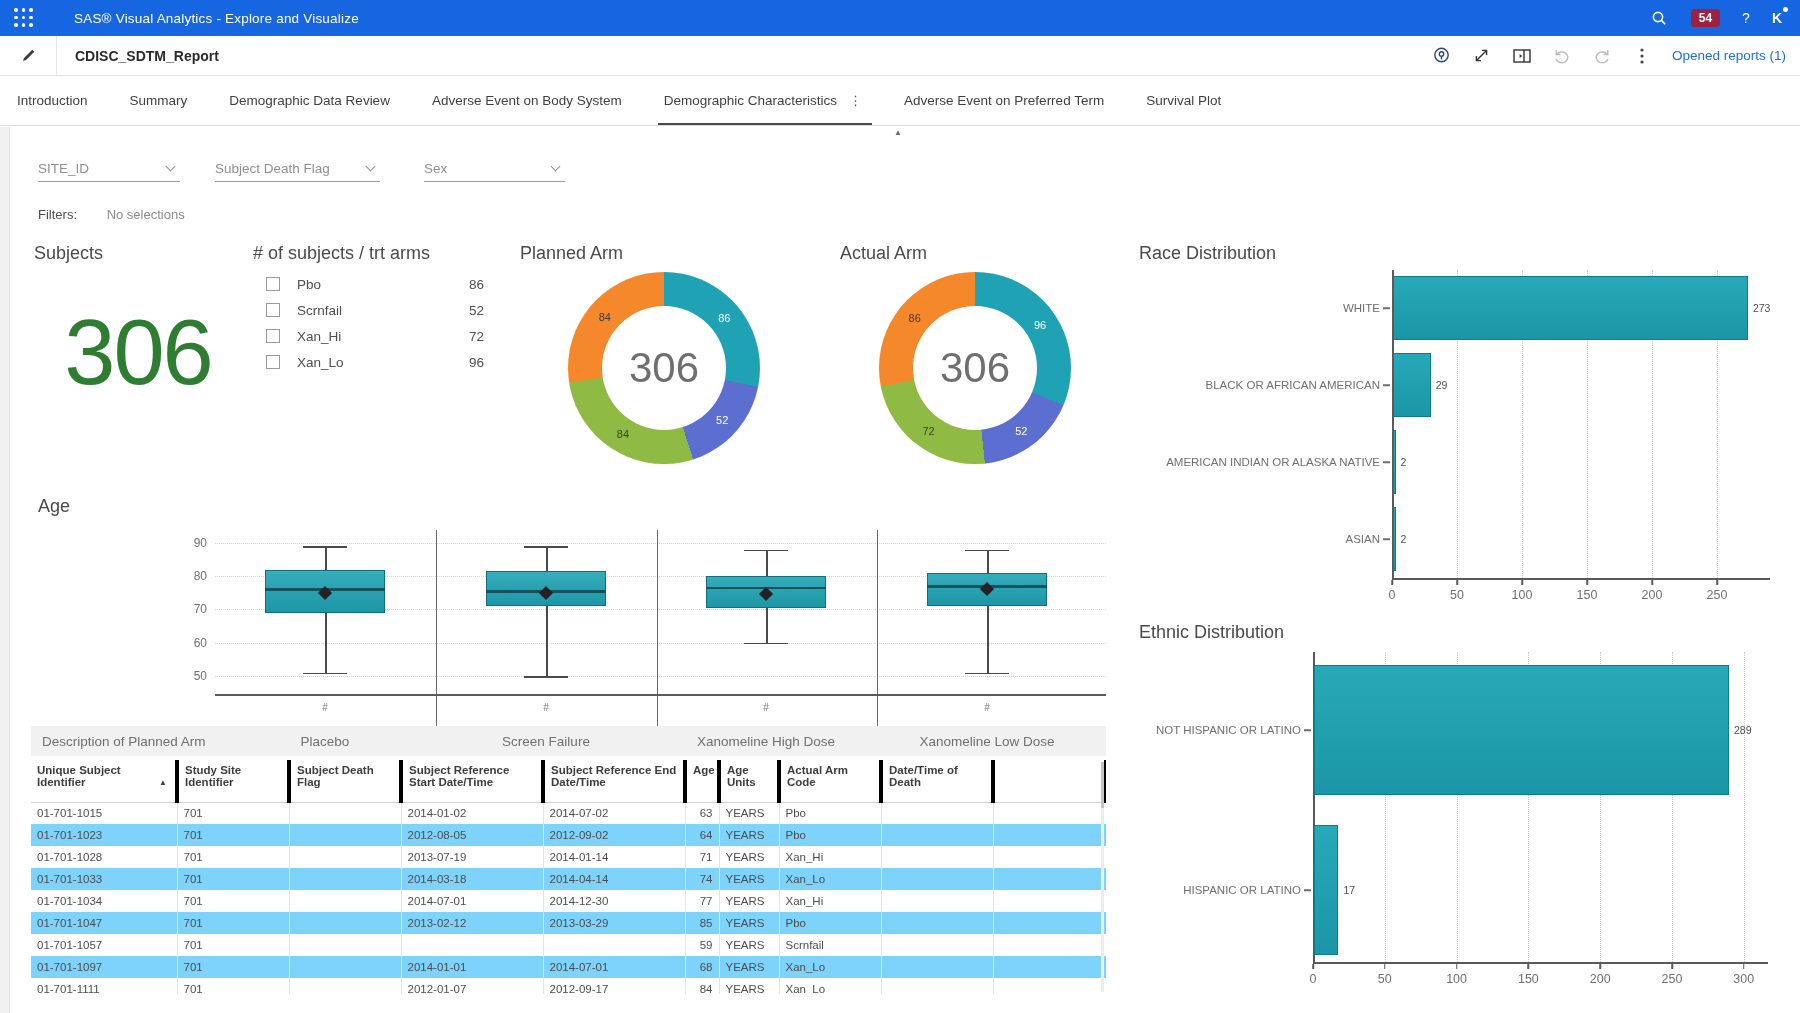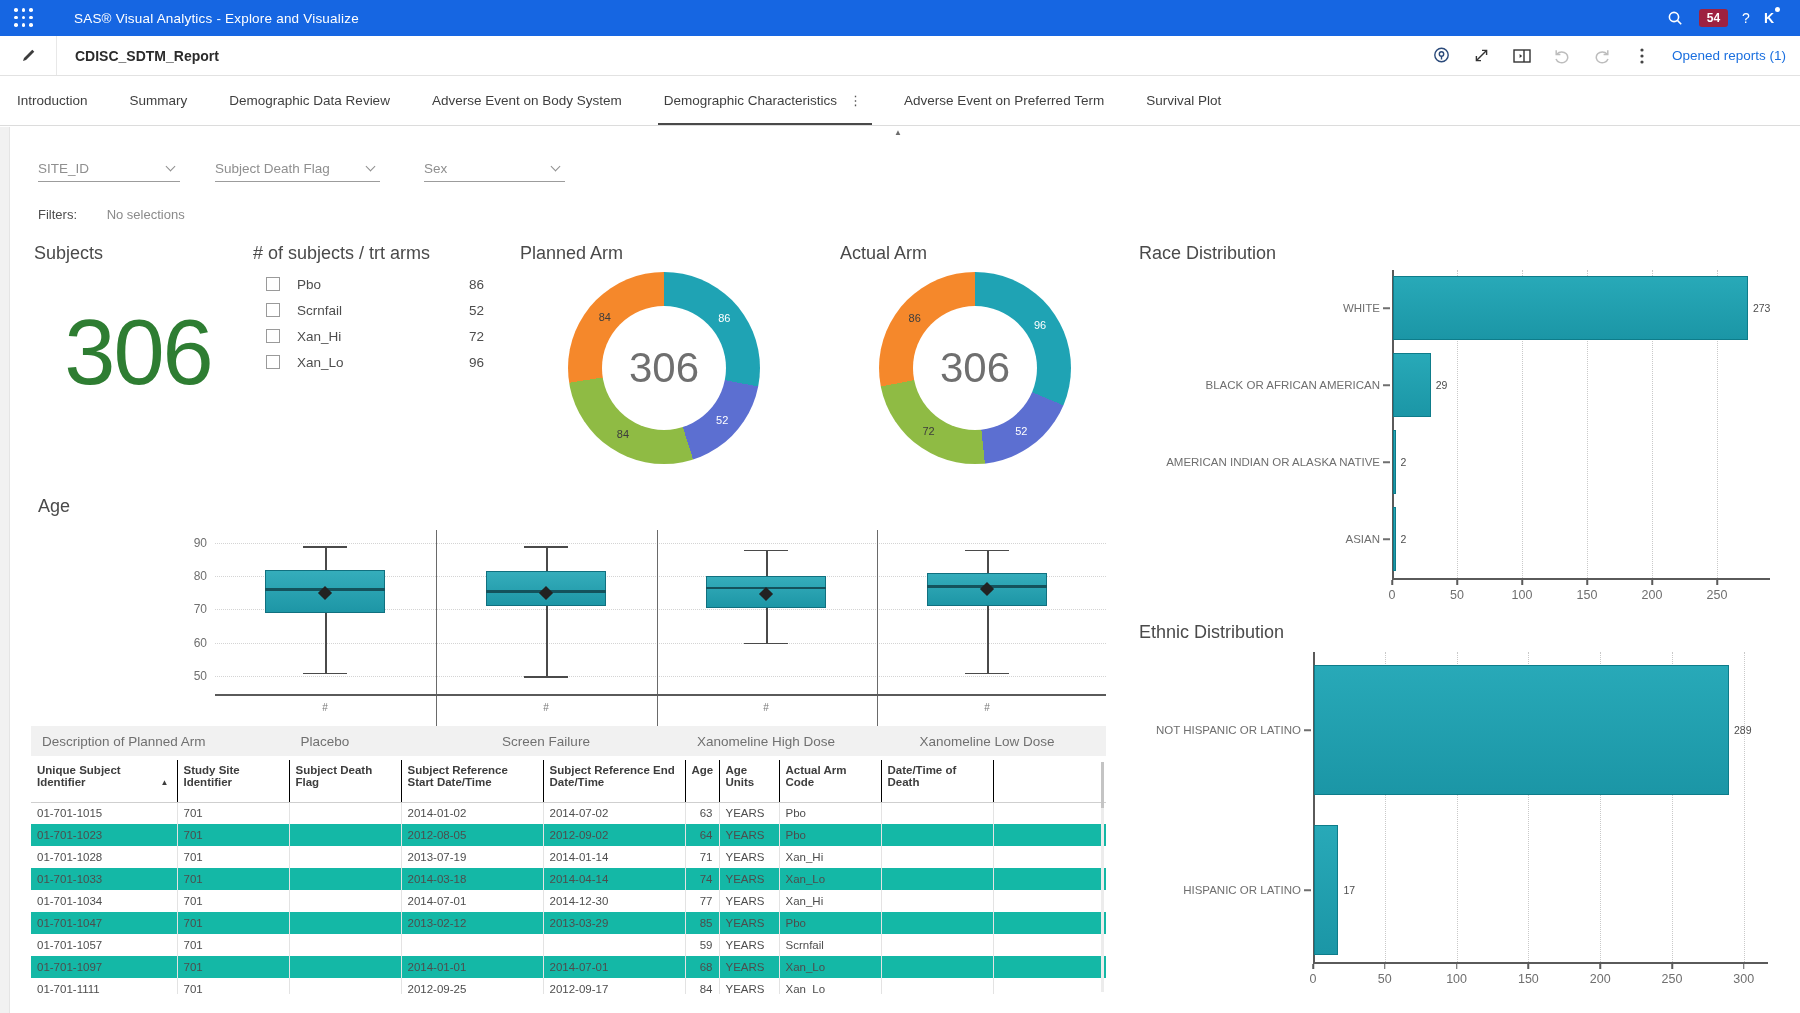"54" #appbar-right { gap: 14px -> 22px; margin-right: 20px -> 12px }
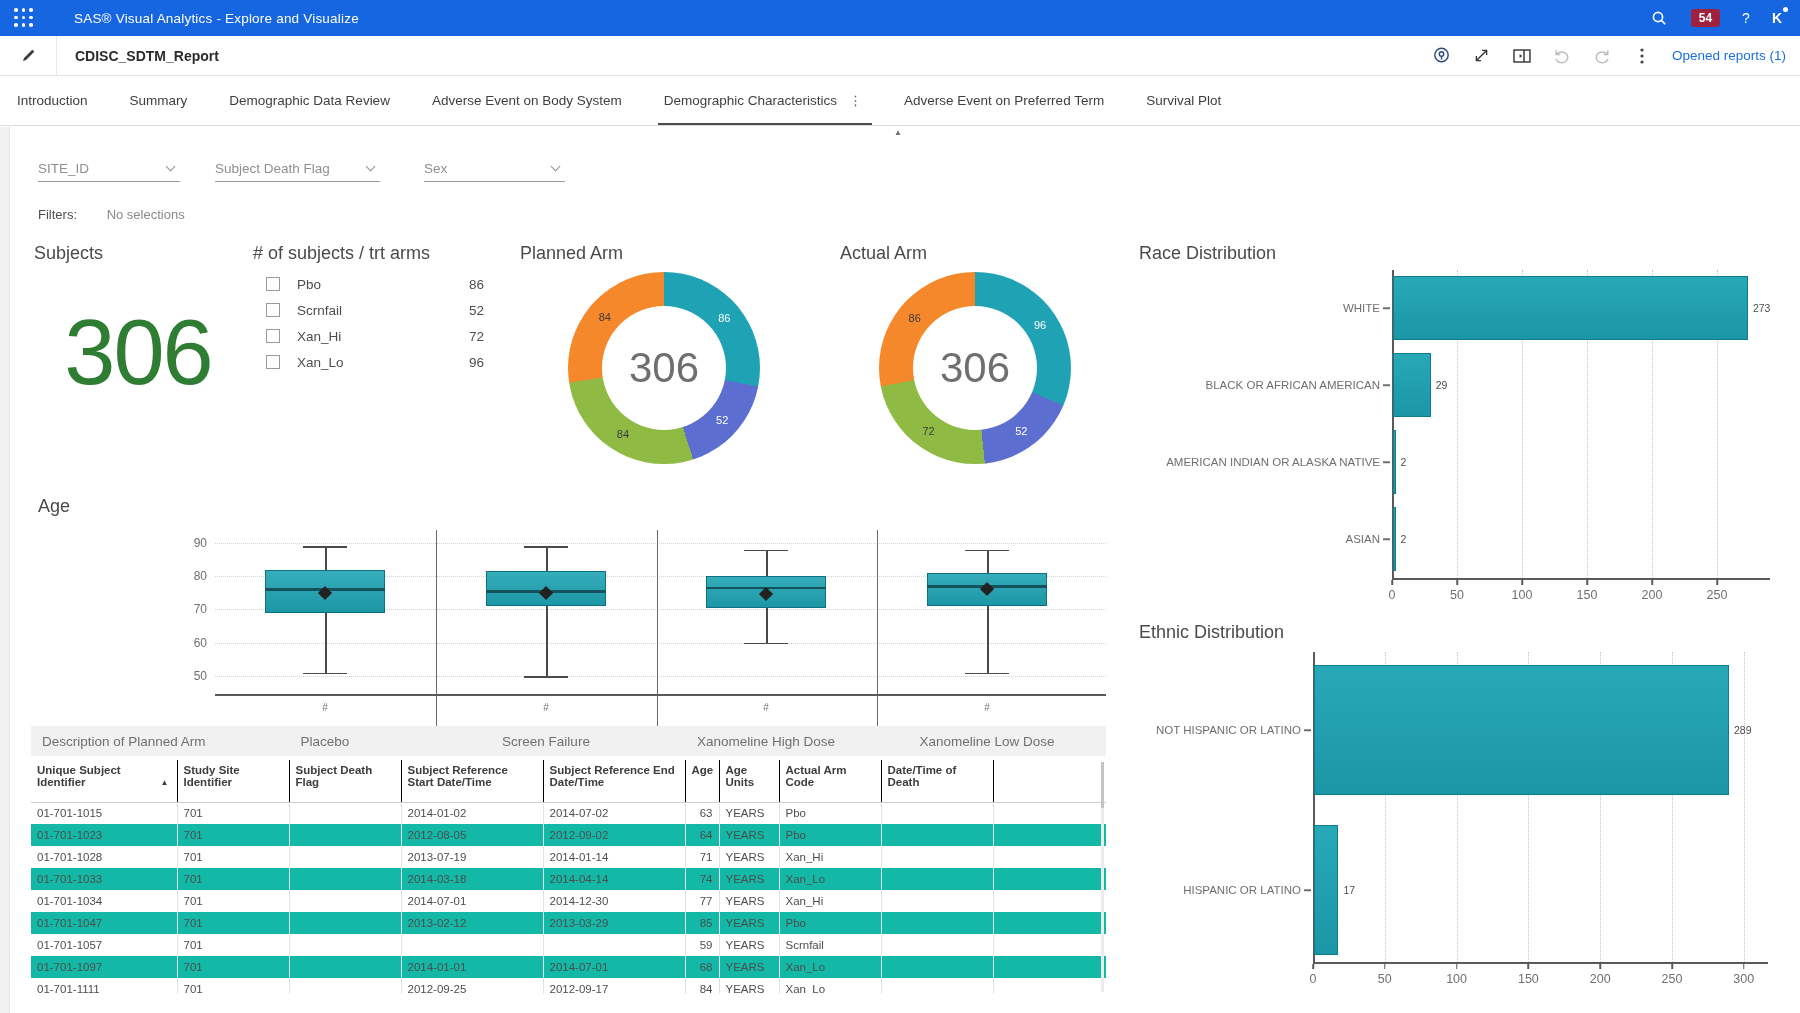"Unique Subject Identifier" #dtable th { border-right: 1px solid #000000 -> 4px solid #000000 }
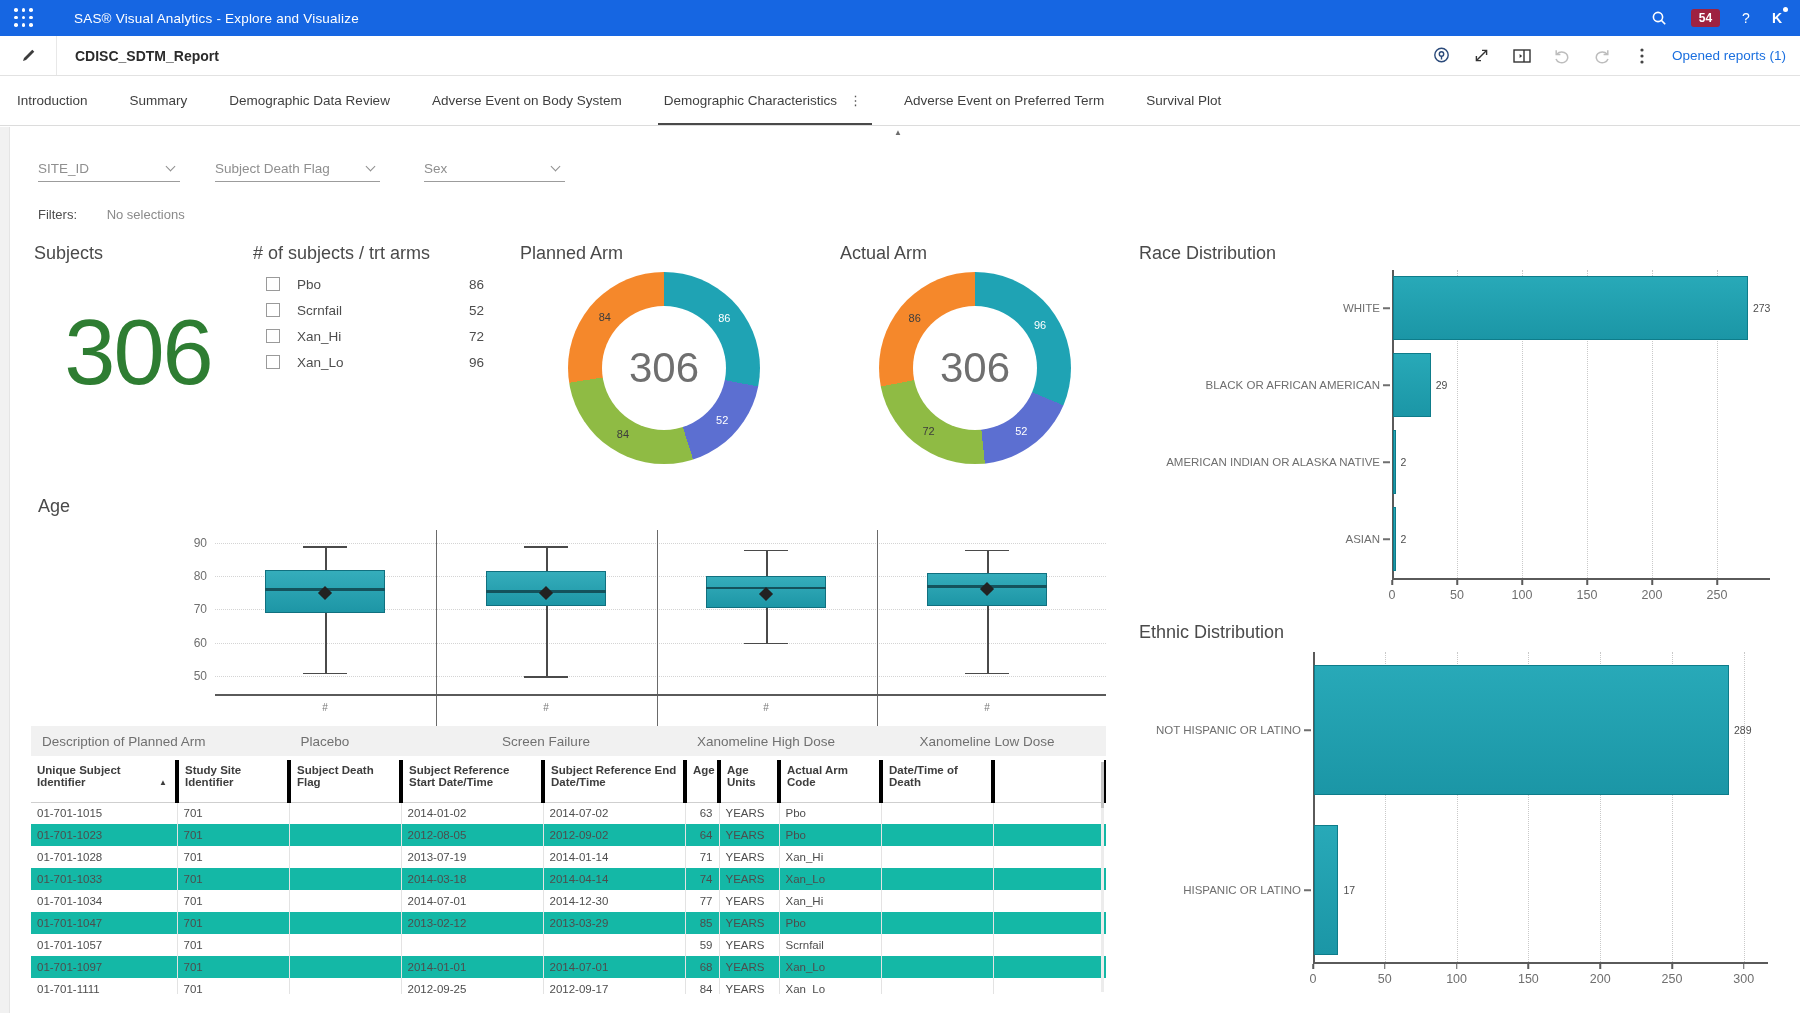"01-701-1023" #dtable tr.even td { background: #14b8a6 -> #7dd3fc }
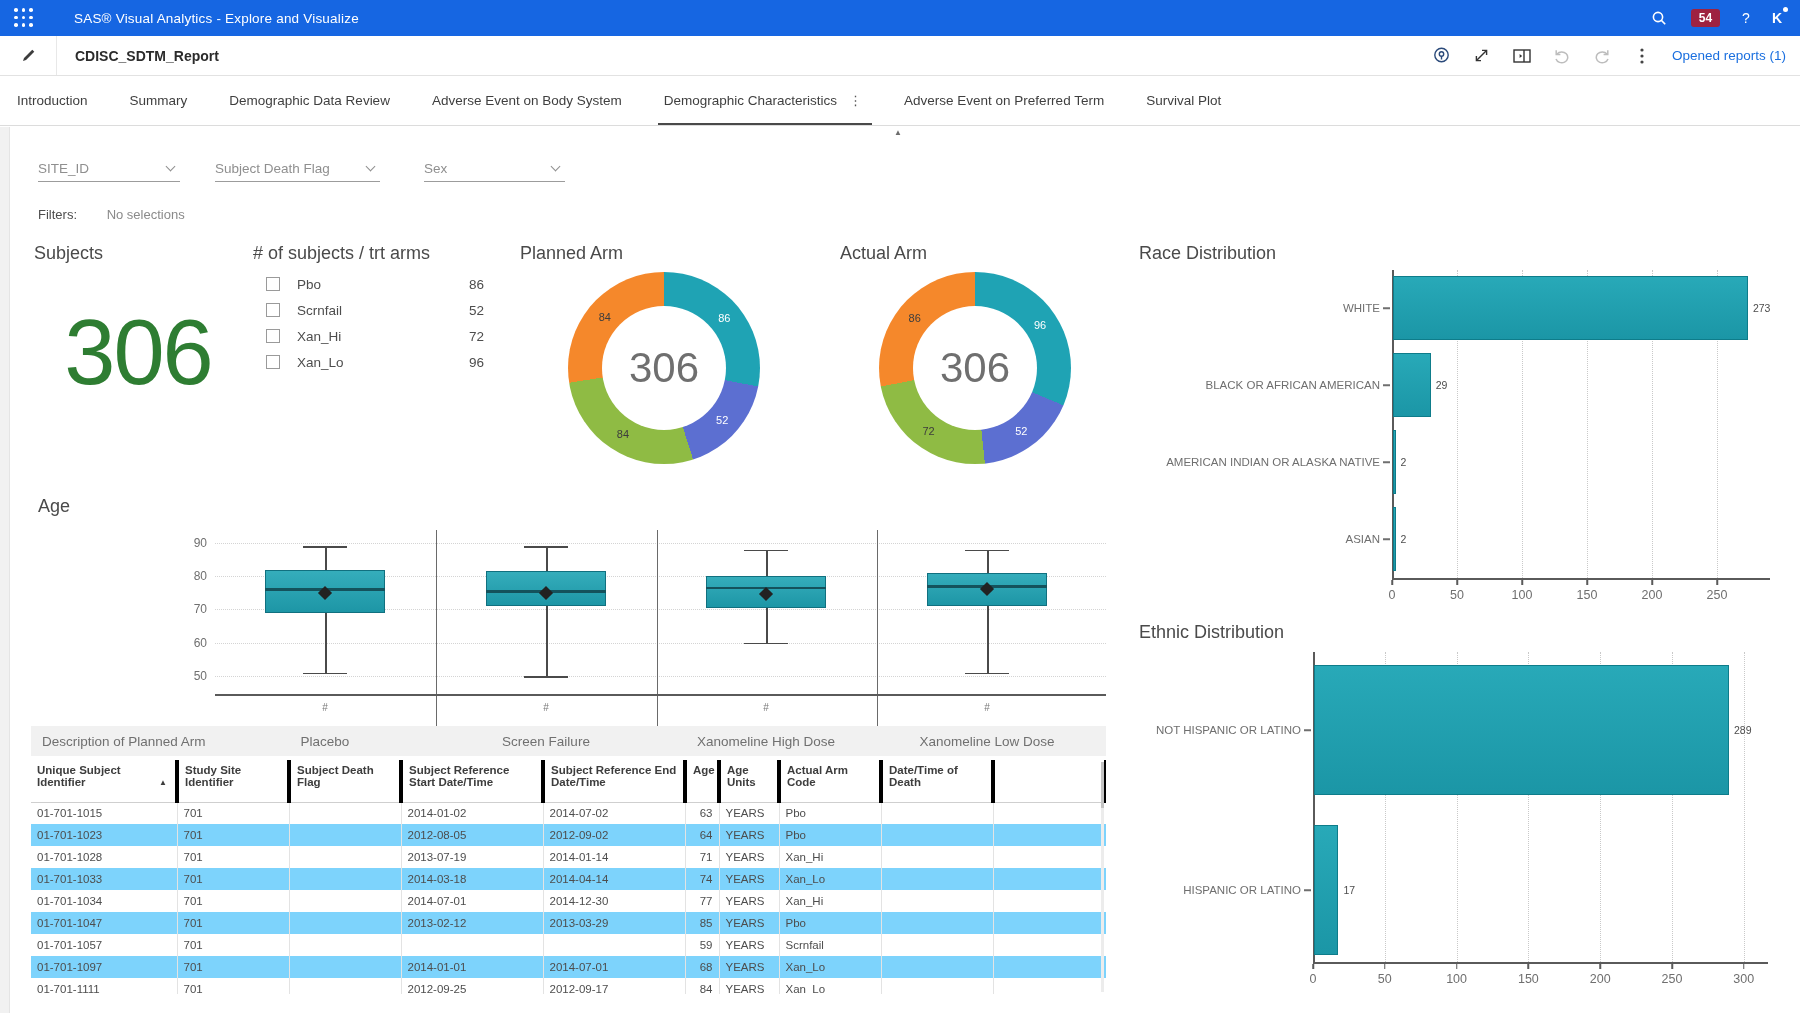"2012-09-25" td { text: 2012-09-25 -> 2012-01-07 }
